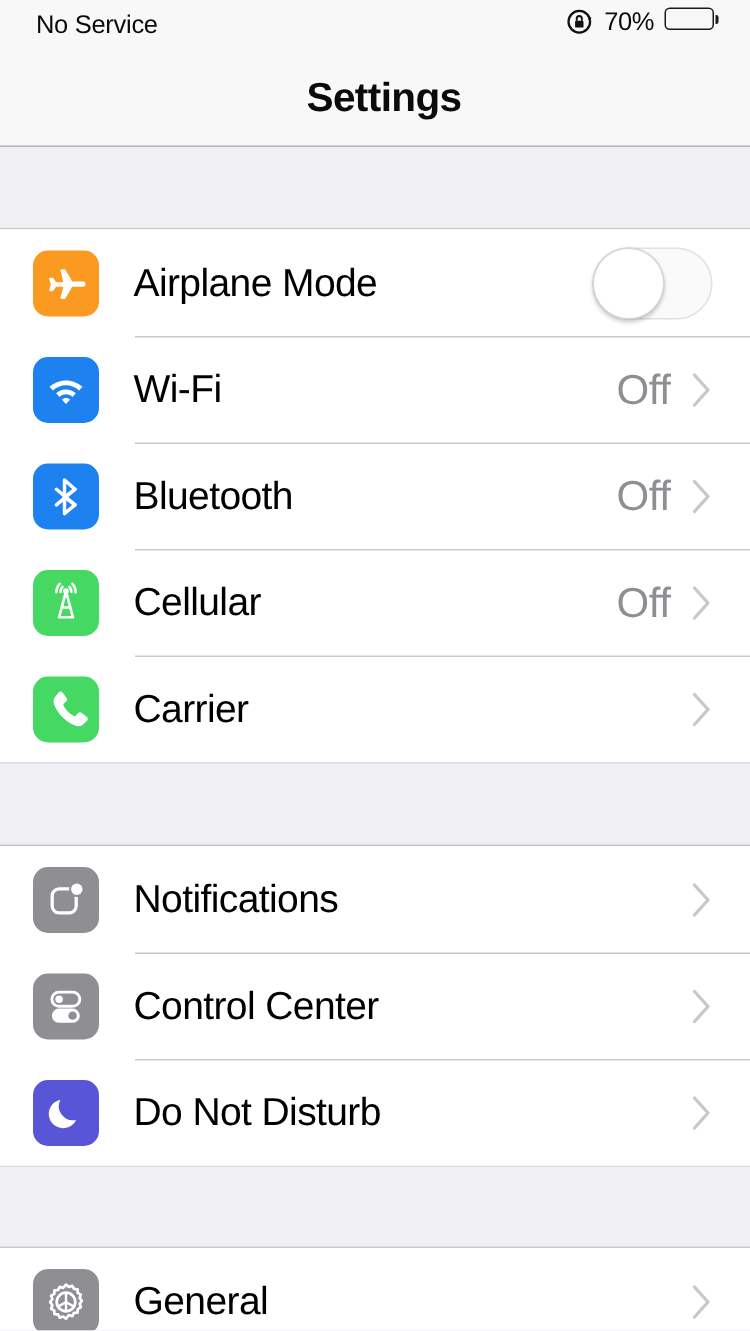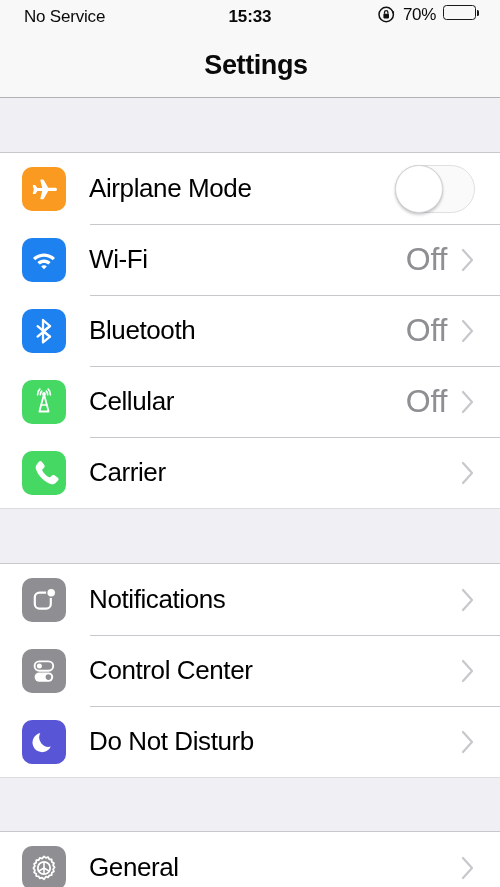"15:33" span.status-center { html: <span>15:33</span> -> none }
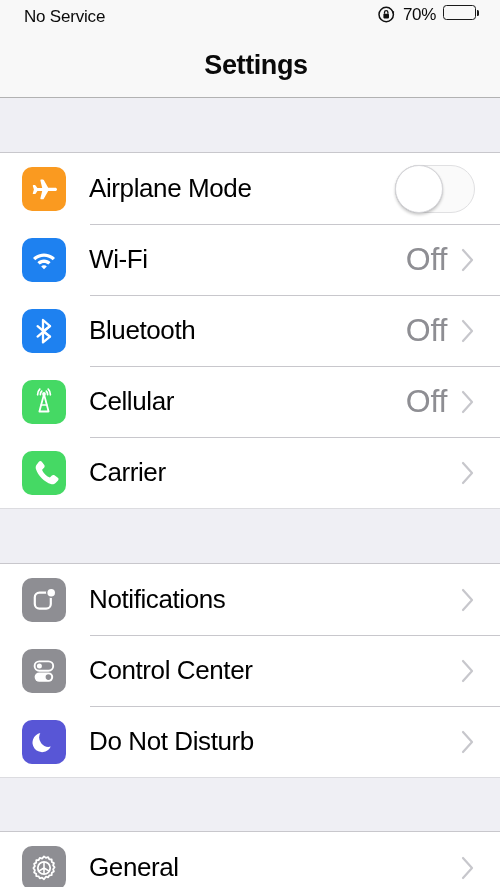"Off" .row-value { font-size: 32px -> 28px }
